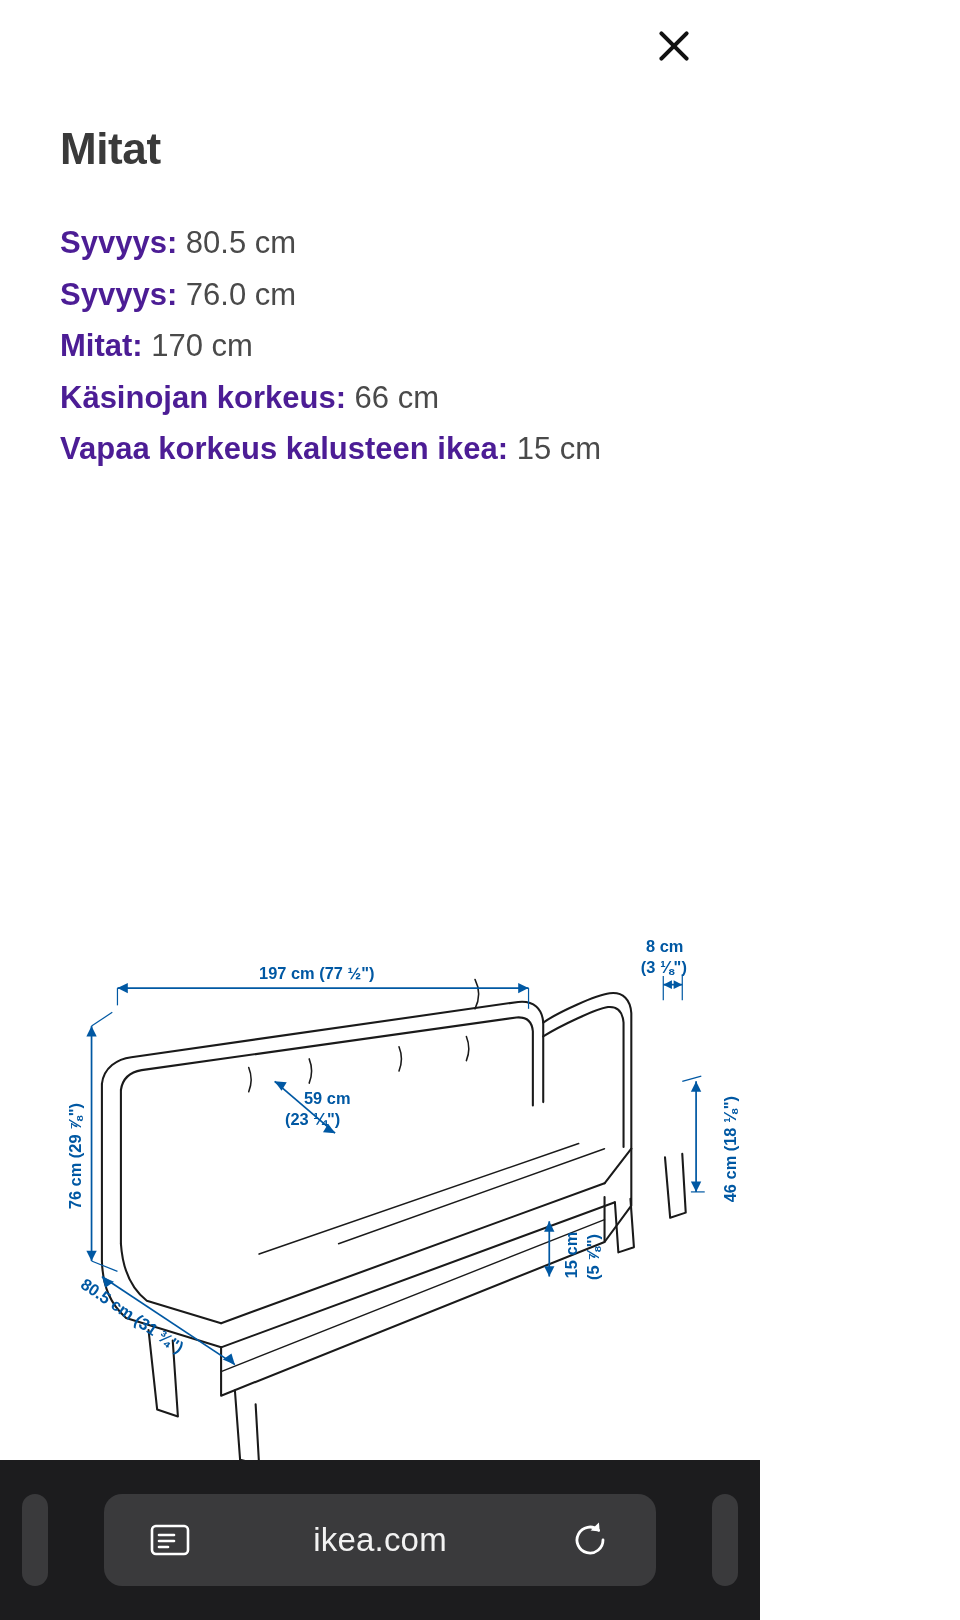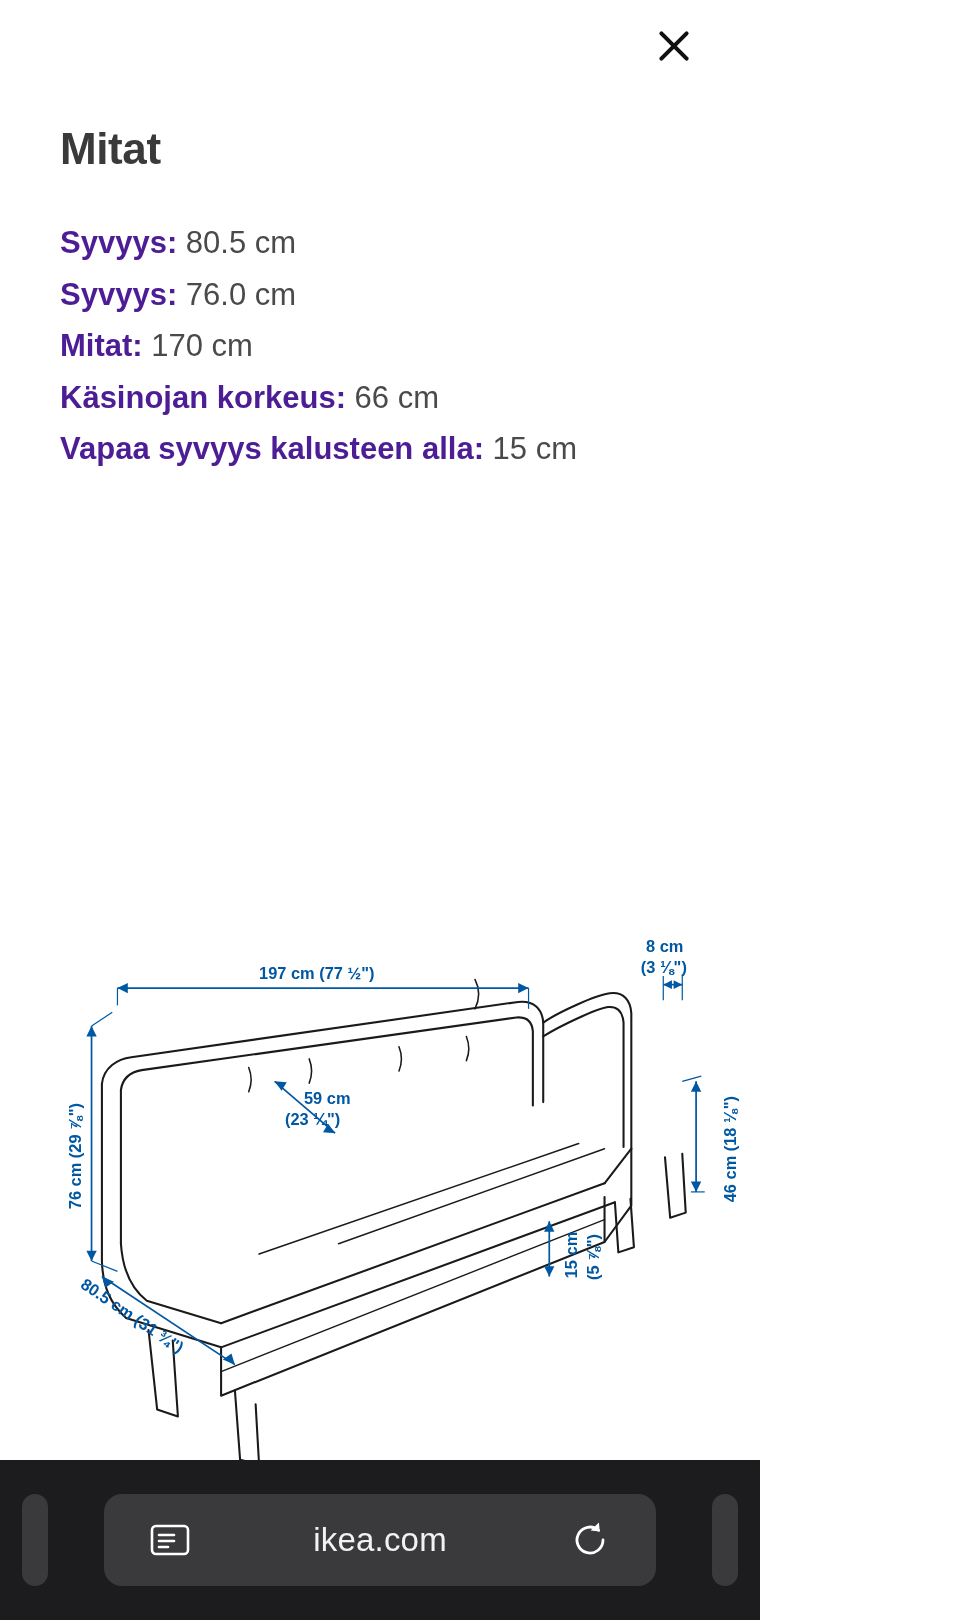"Vapaa syvyys kalusteen alla:" span.spec-label { text: syvyys kalusteen alla -> korkeus kalusteen ikea }
